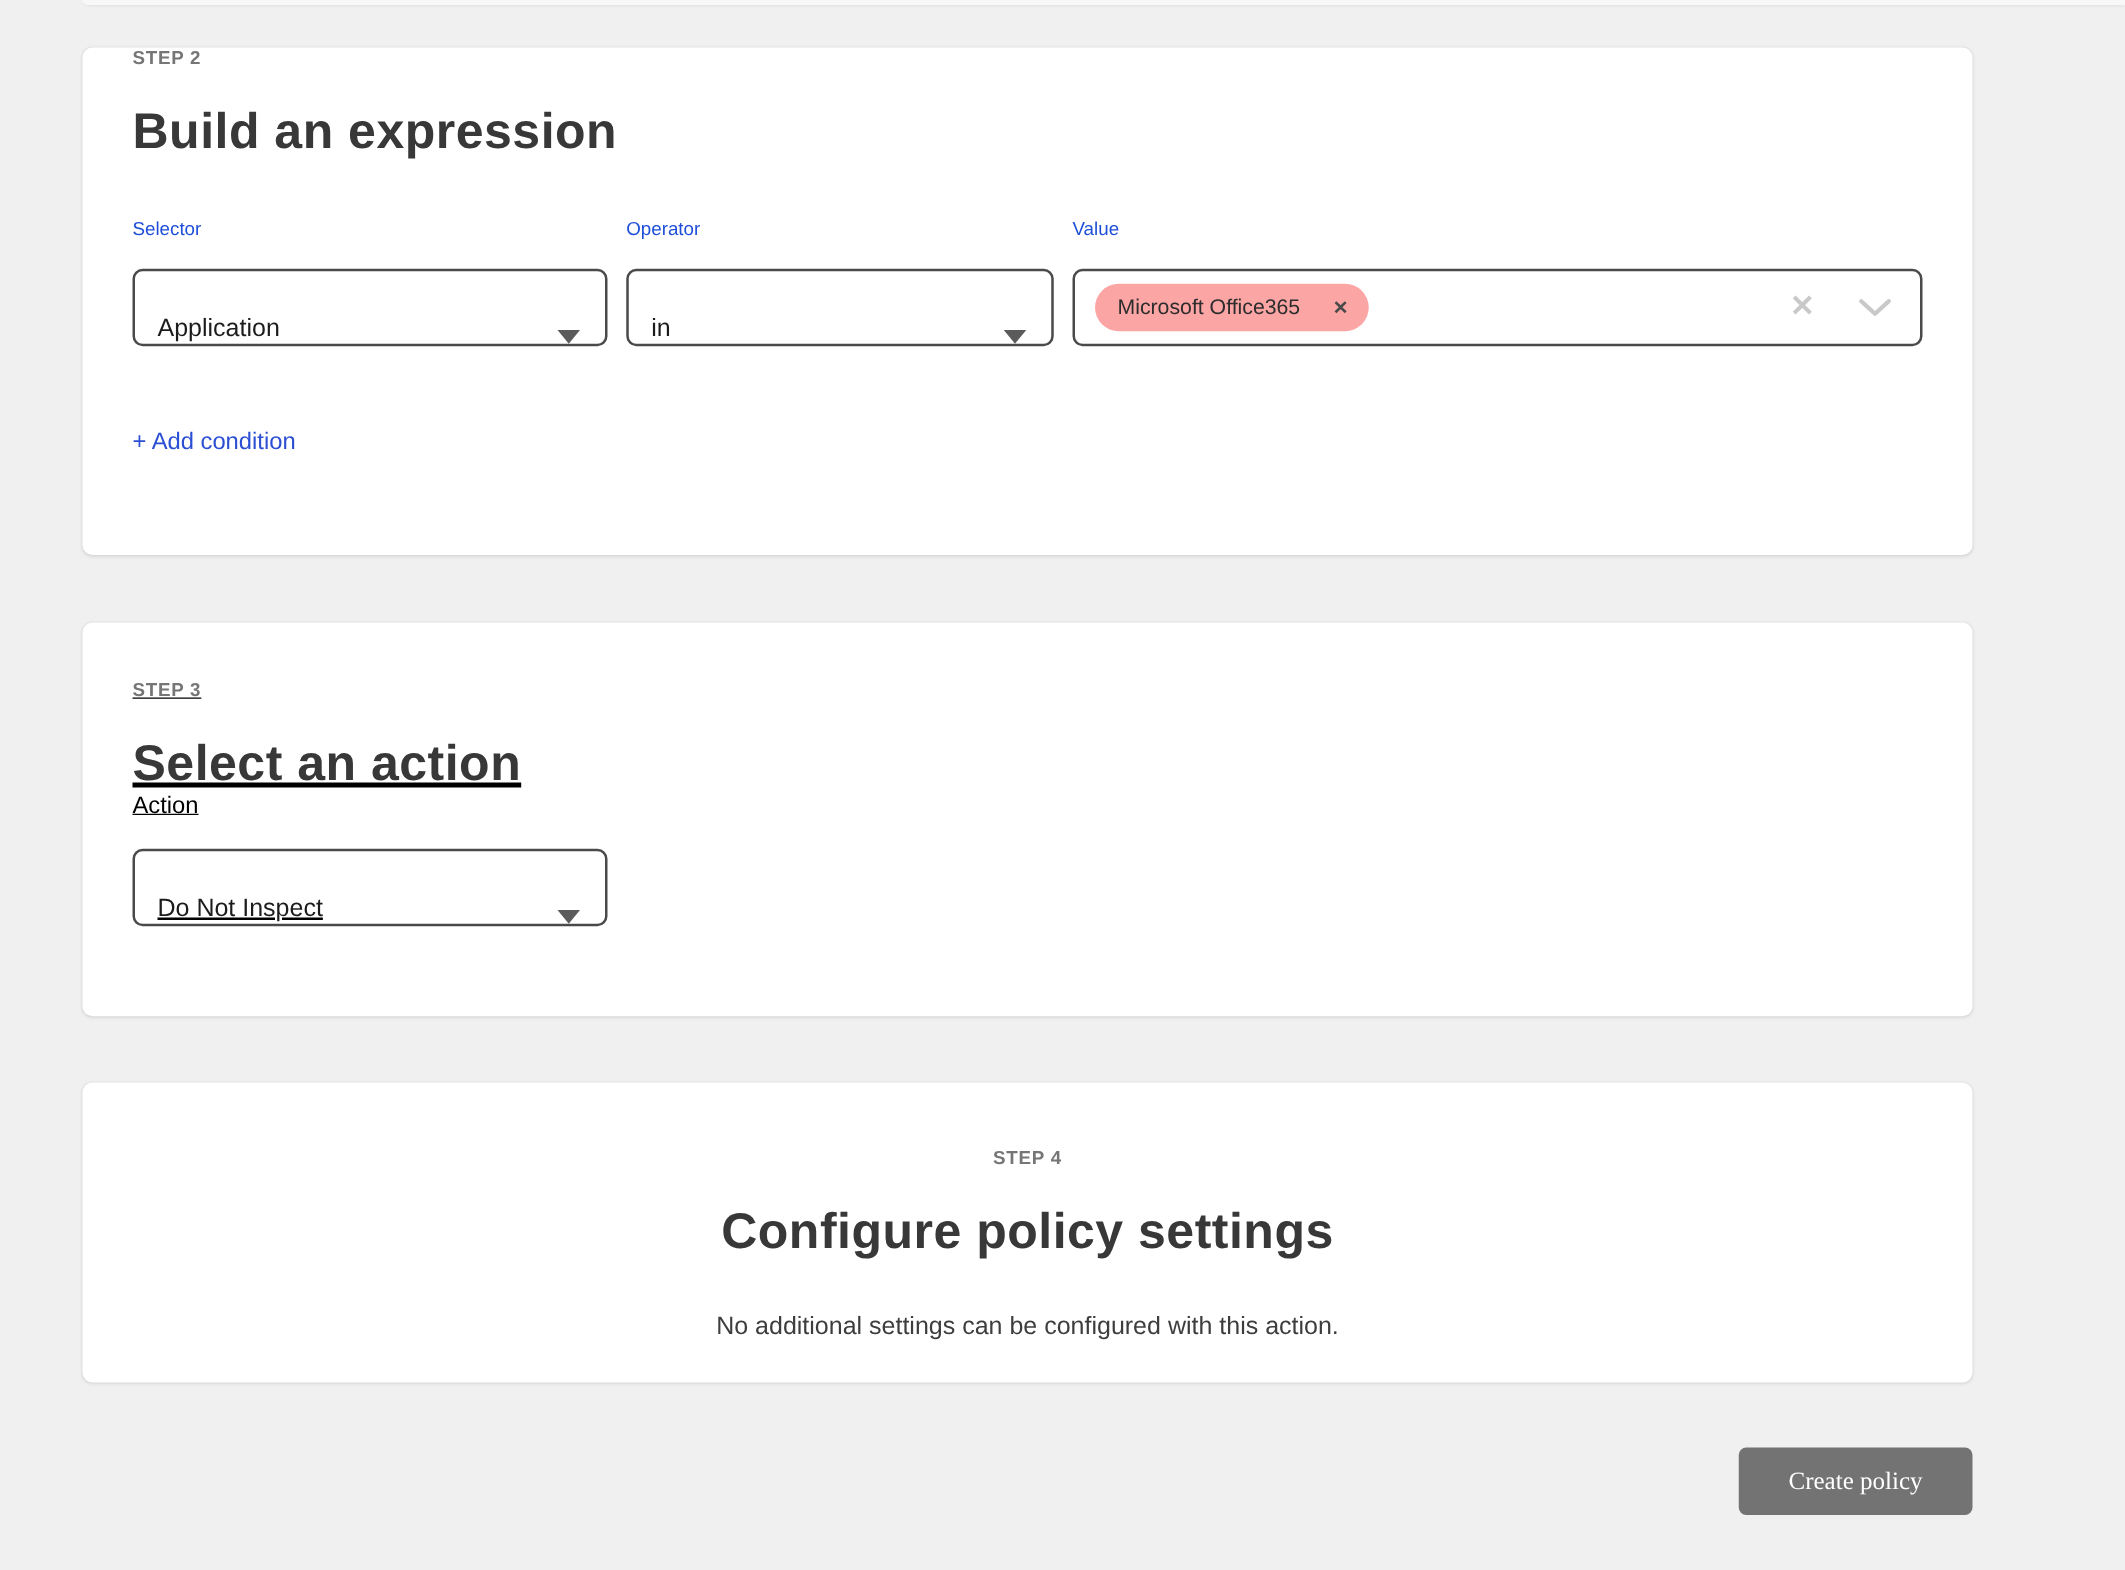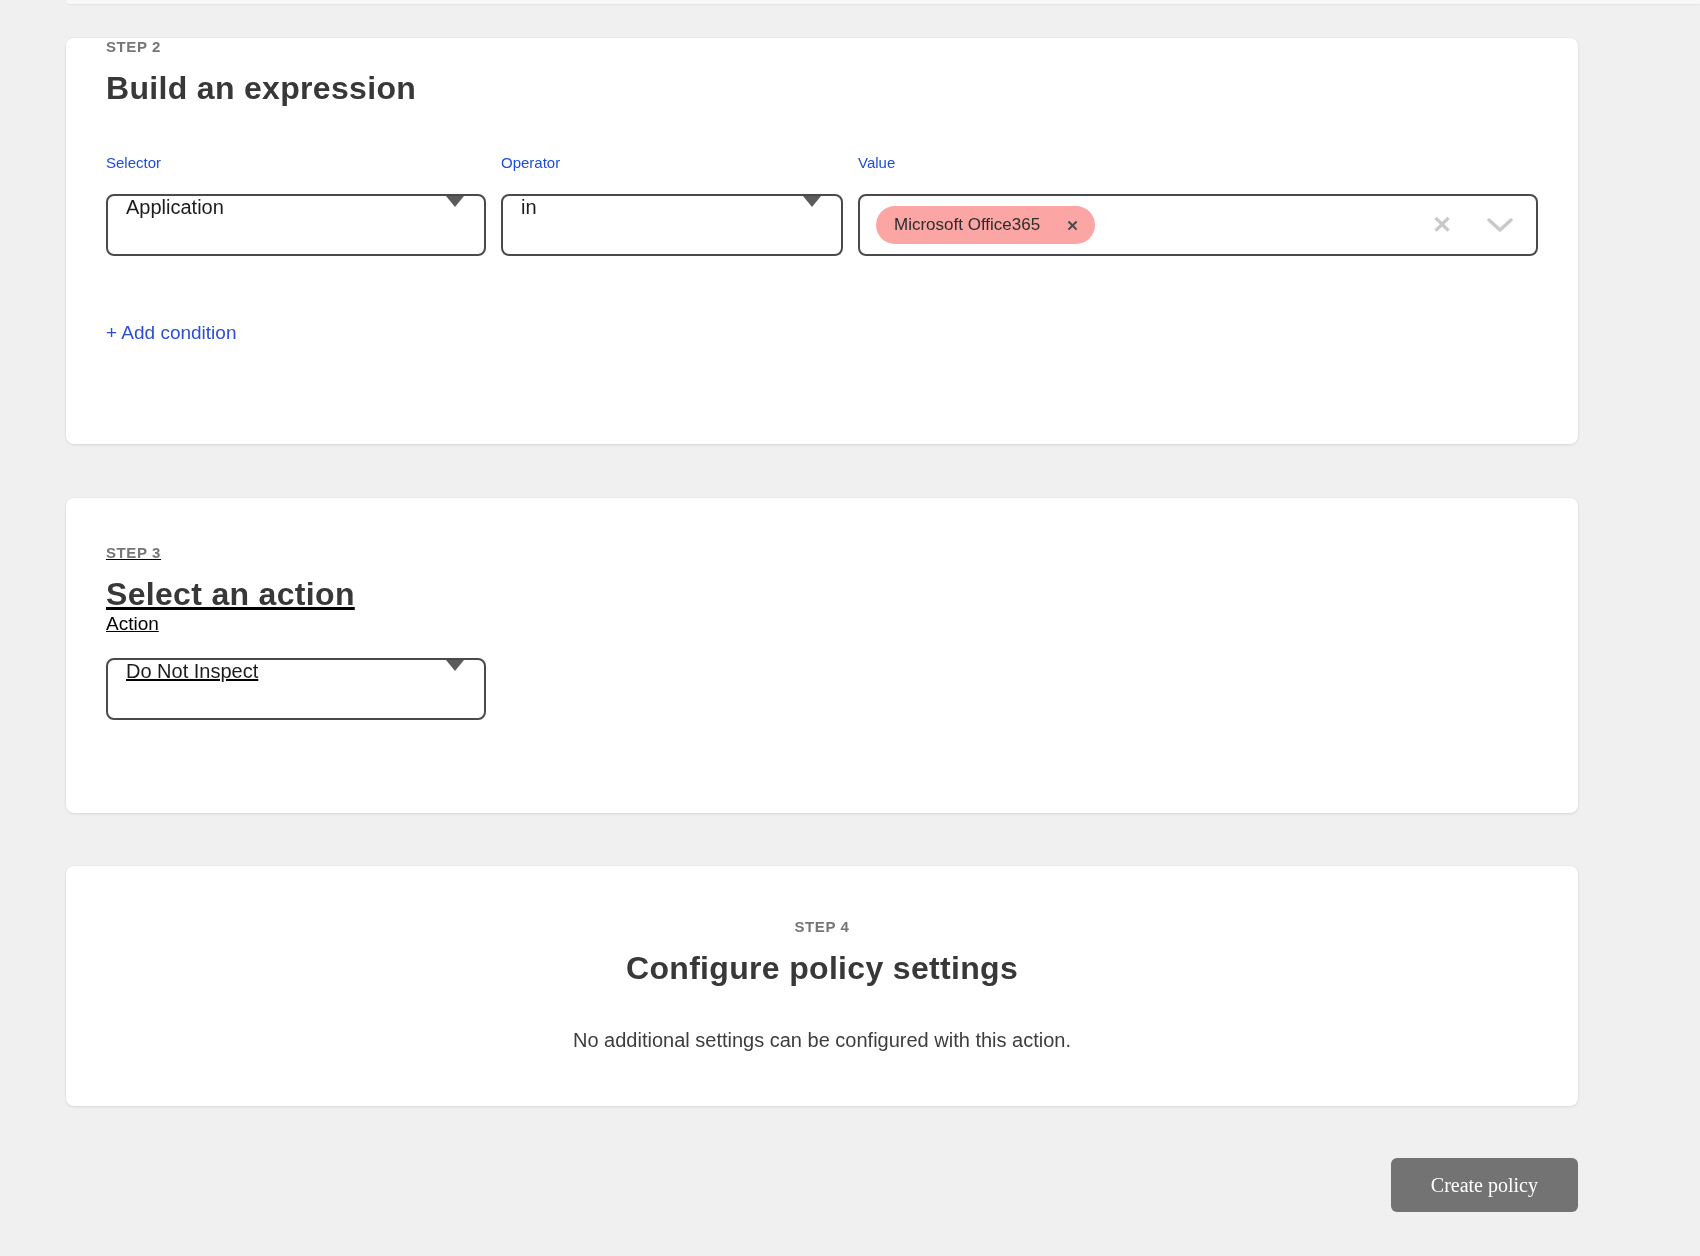"Build an expression" .card-title { font-size: 32px -> 40px; margin-top: 15px -> 28px }
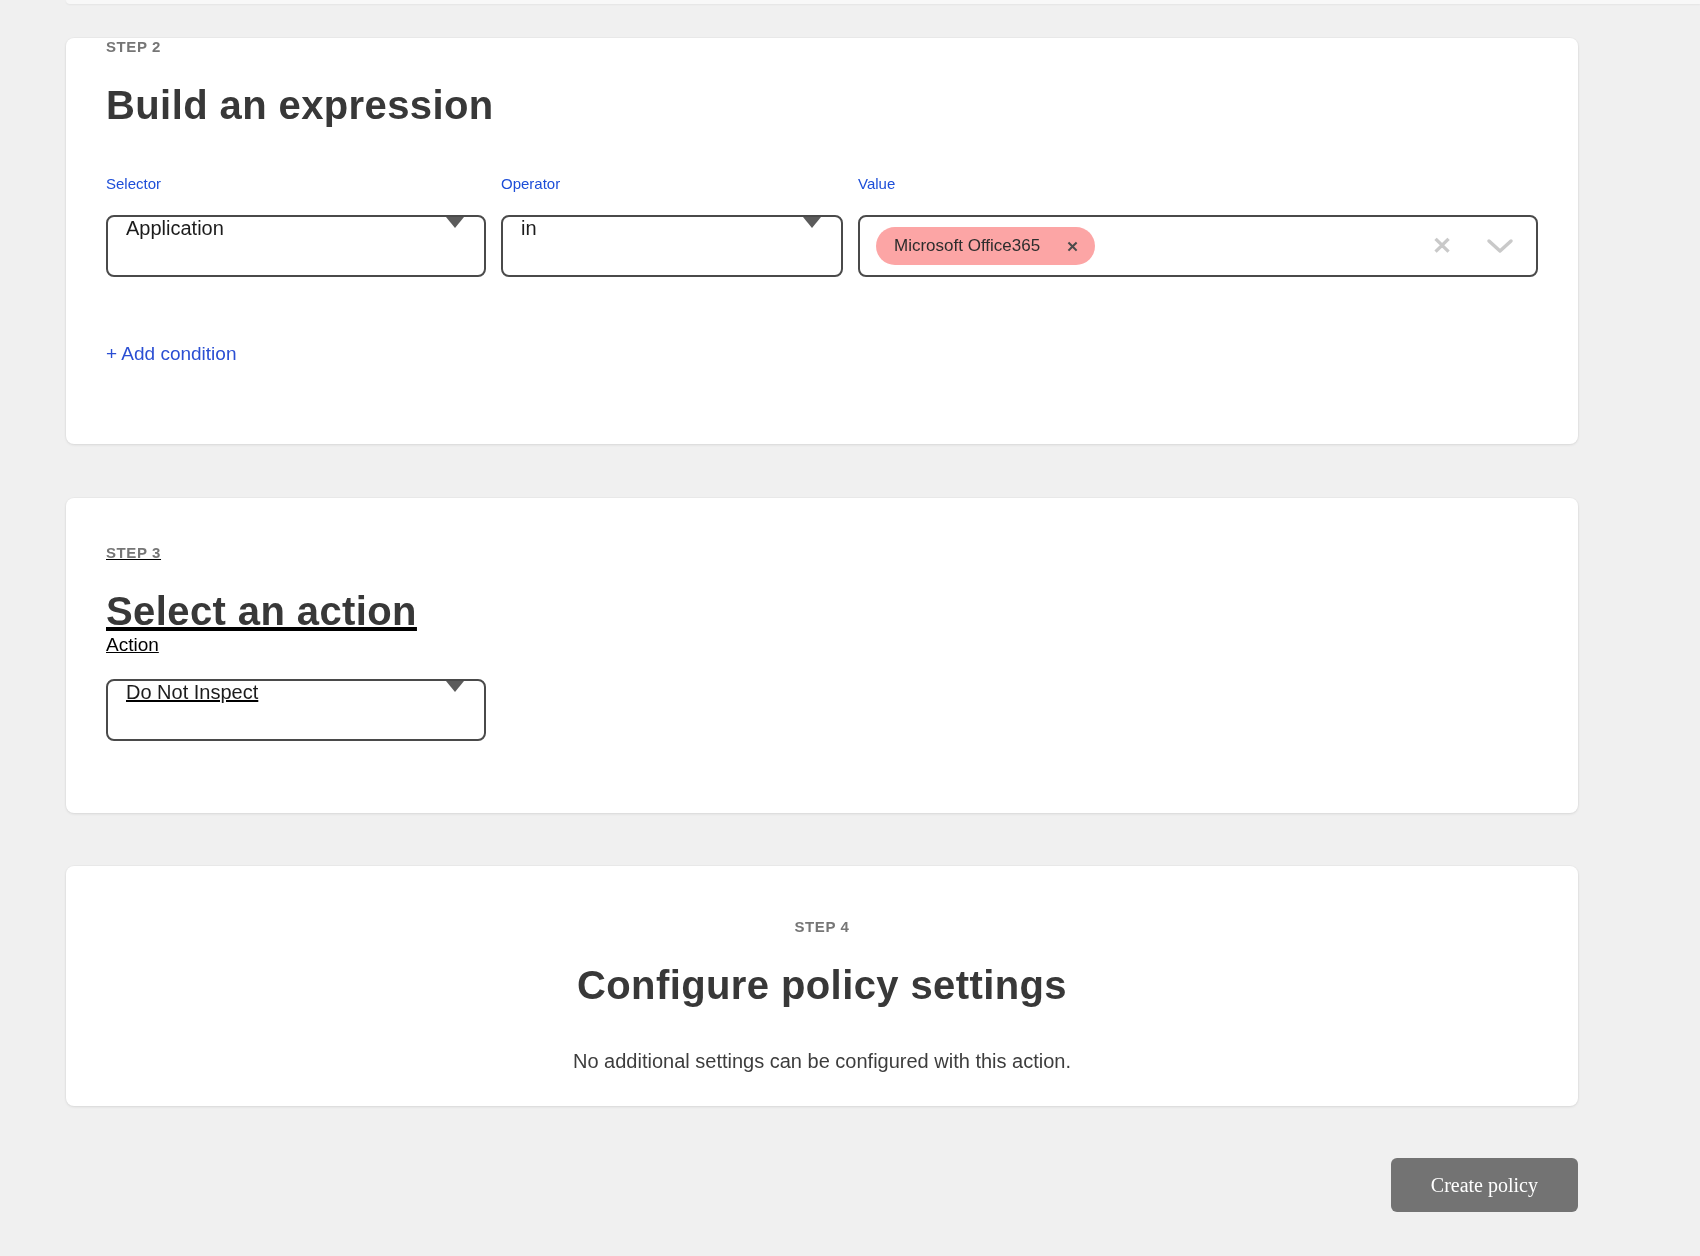"Application" .select-box { align-items: flex-start -> flex-end }
